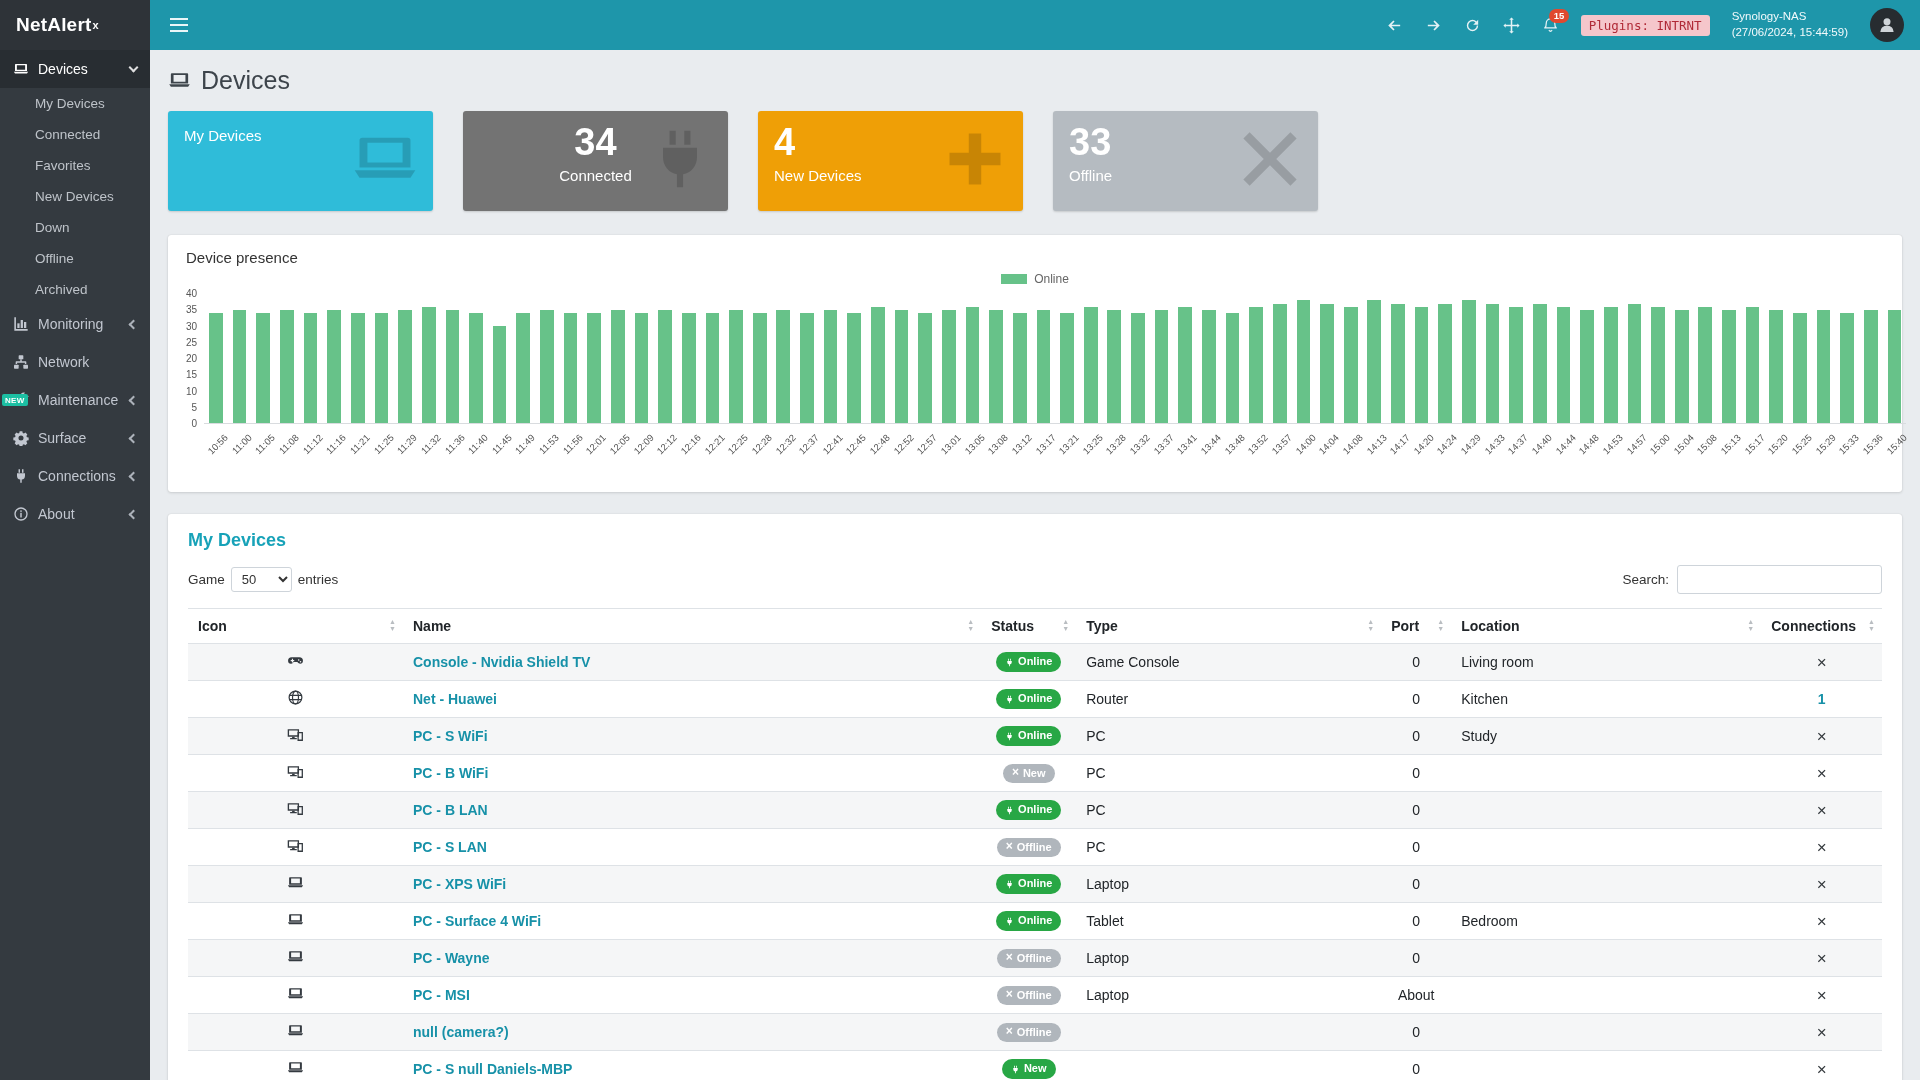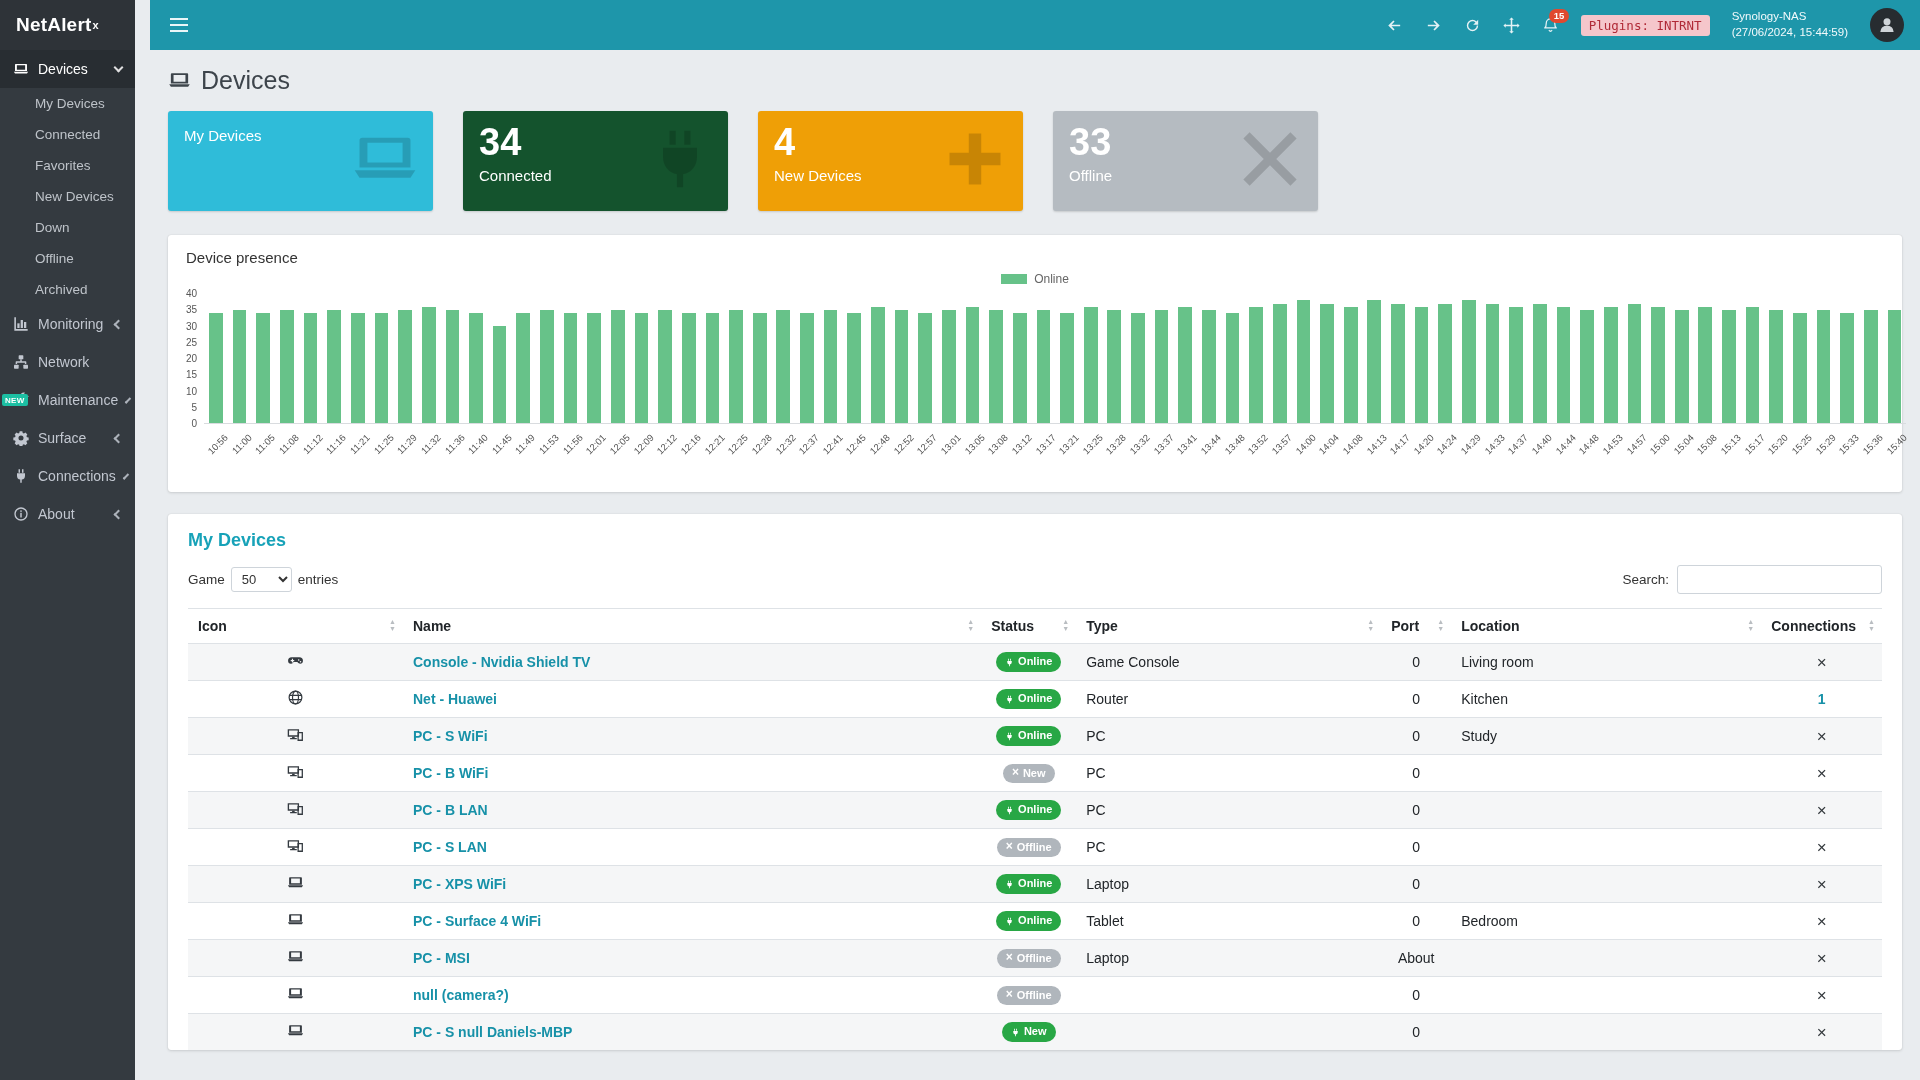"NetAlert" .sidebar { width: 135px -> 150px }
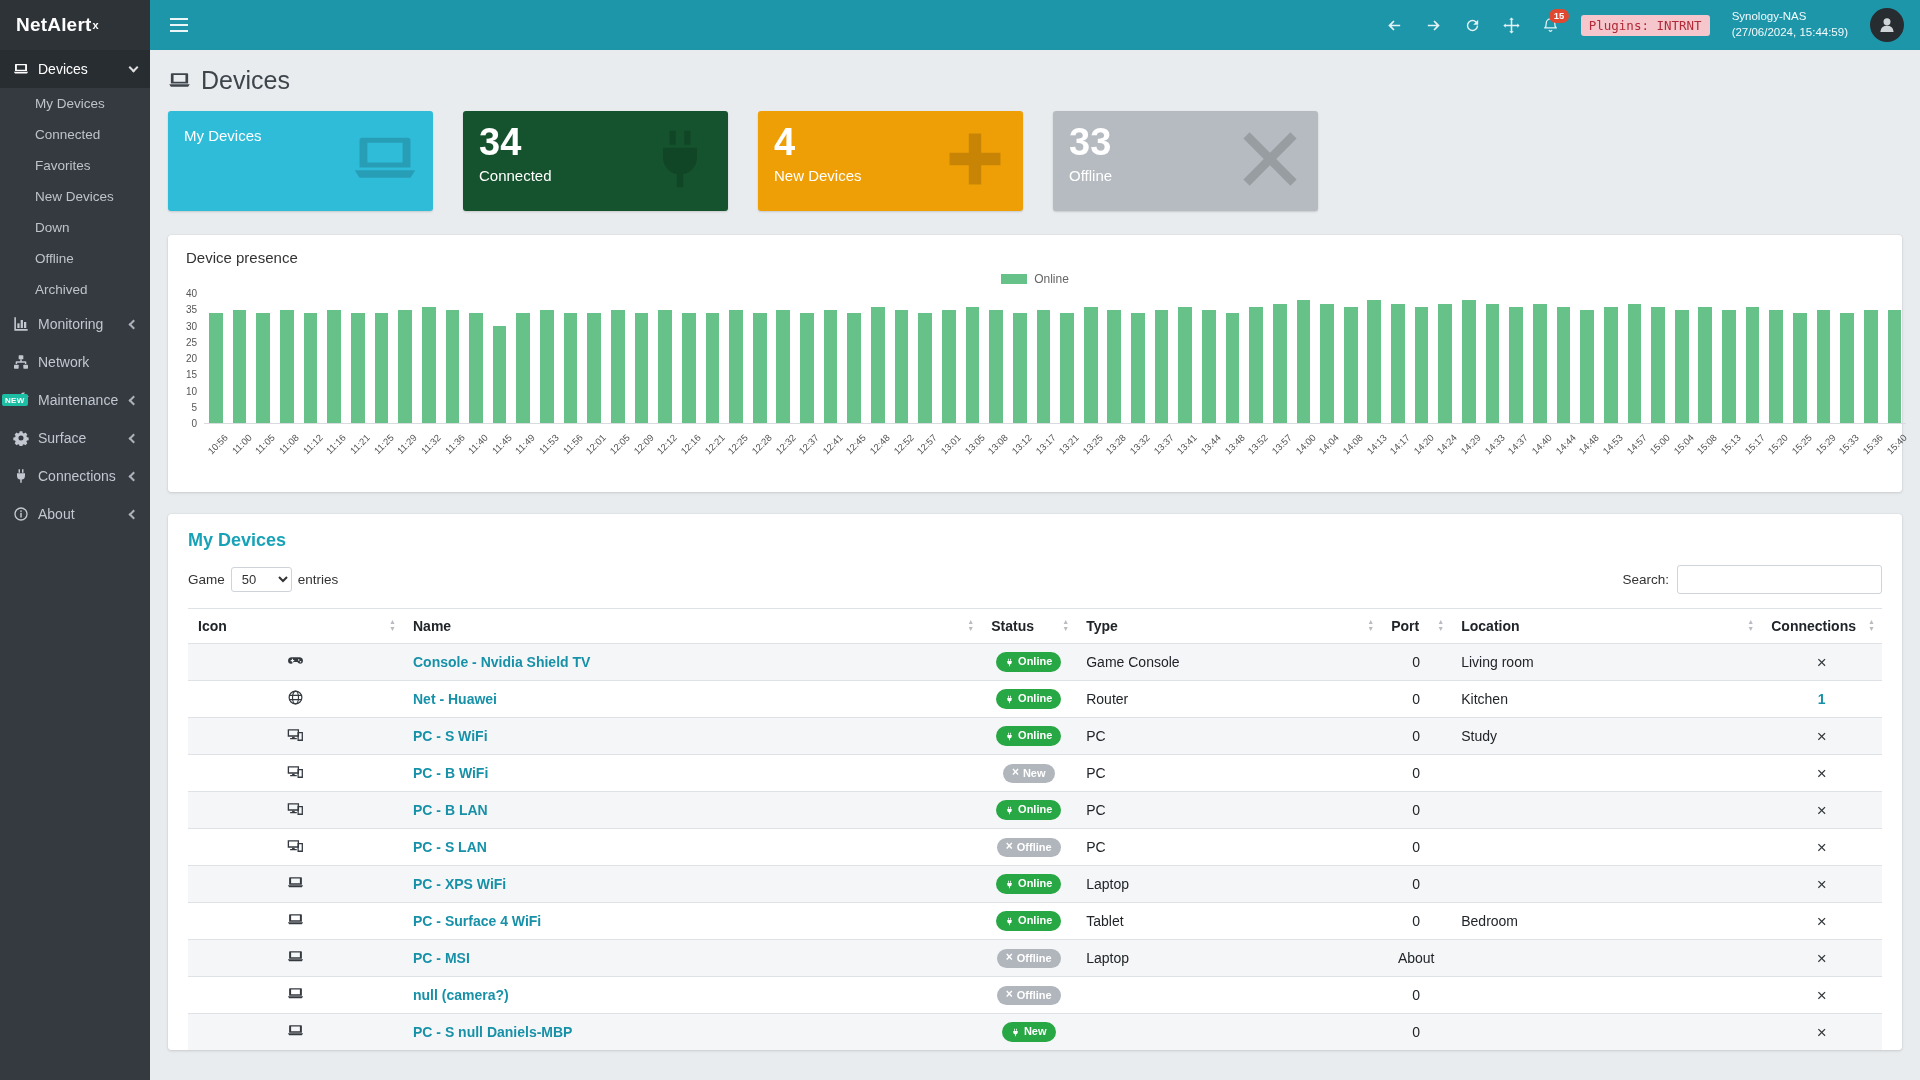"34" div.small-box { background: #14532d -> #737373; text-align: none -> center }
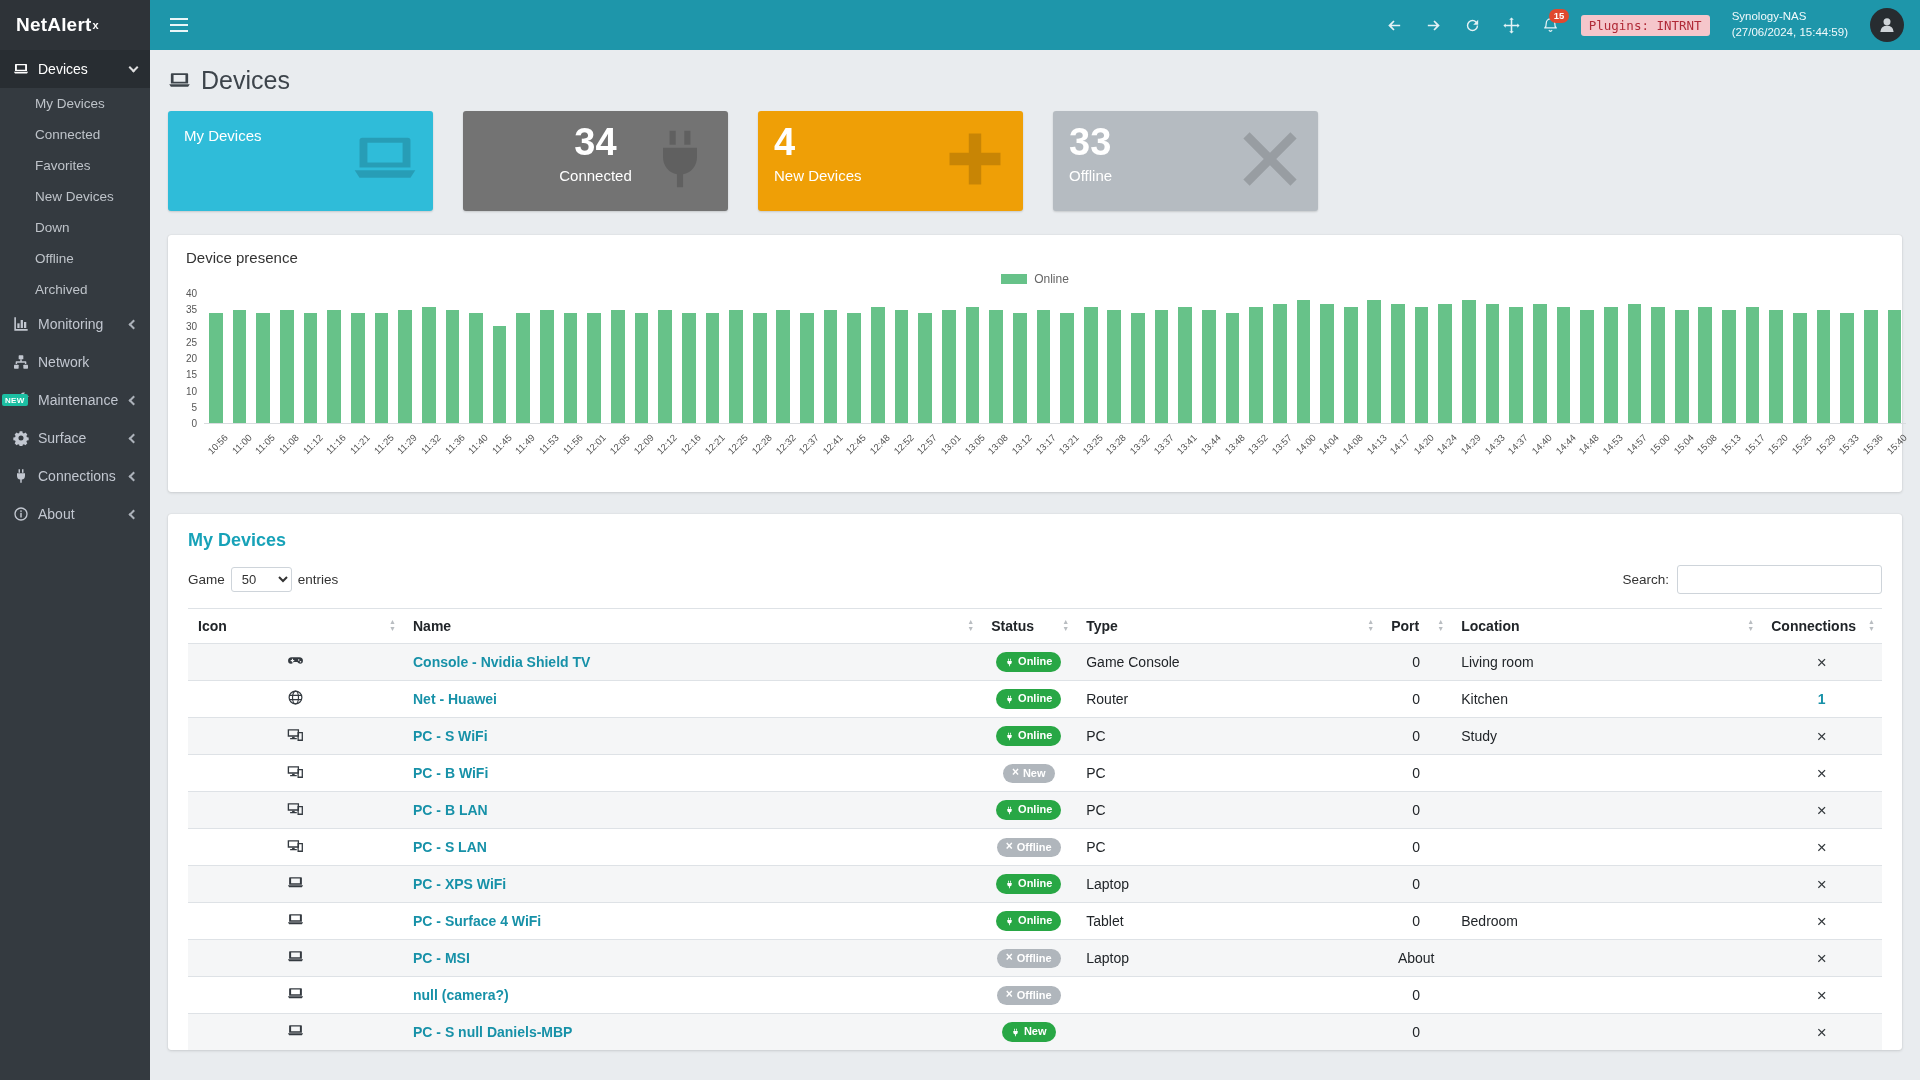"PC - Wayne" tr { html: none -> <tr> <td><span><svg> <path></path> </svg></span></td> <td><a>PC - Wayne</a></td> <td><span><span>×</span>Offline</span></td> <td>Laptop</td> <td>0</td> <td></td> <td><span>×</span></td> </tr> }
